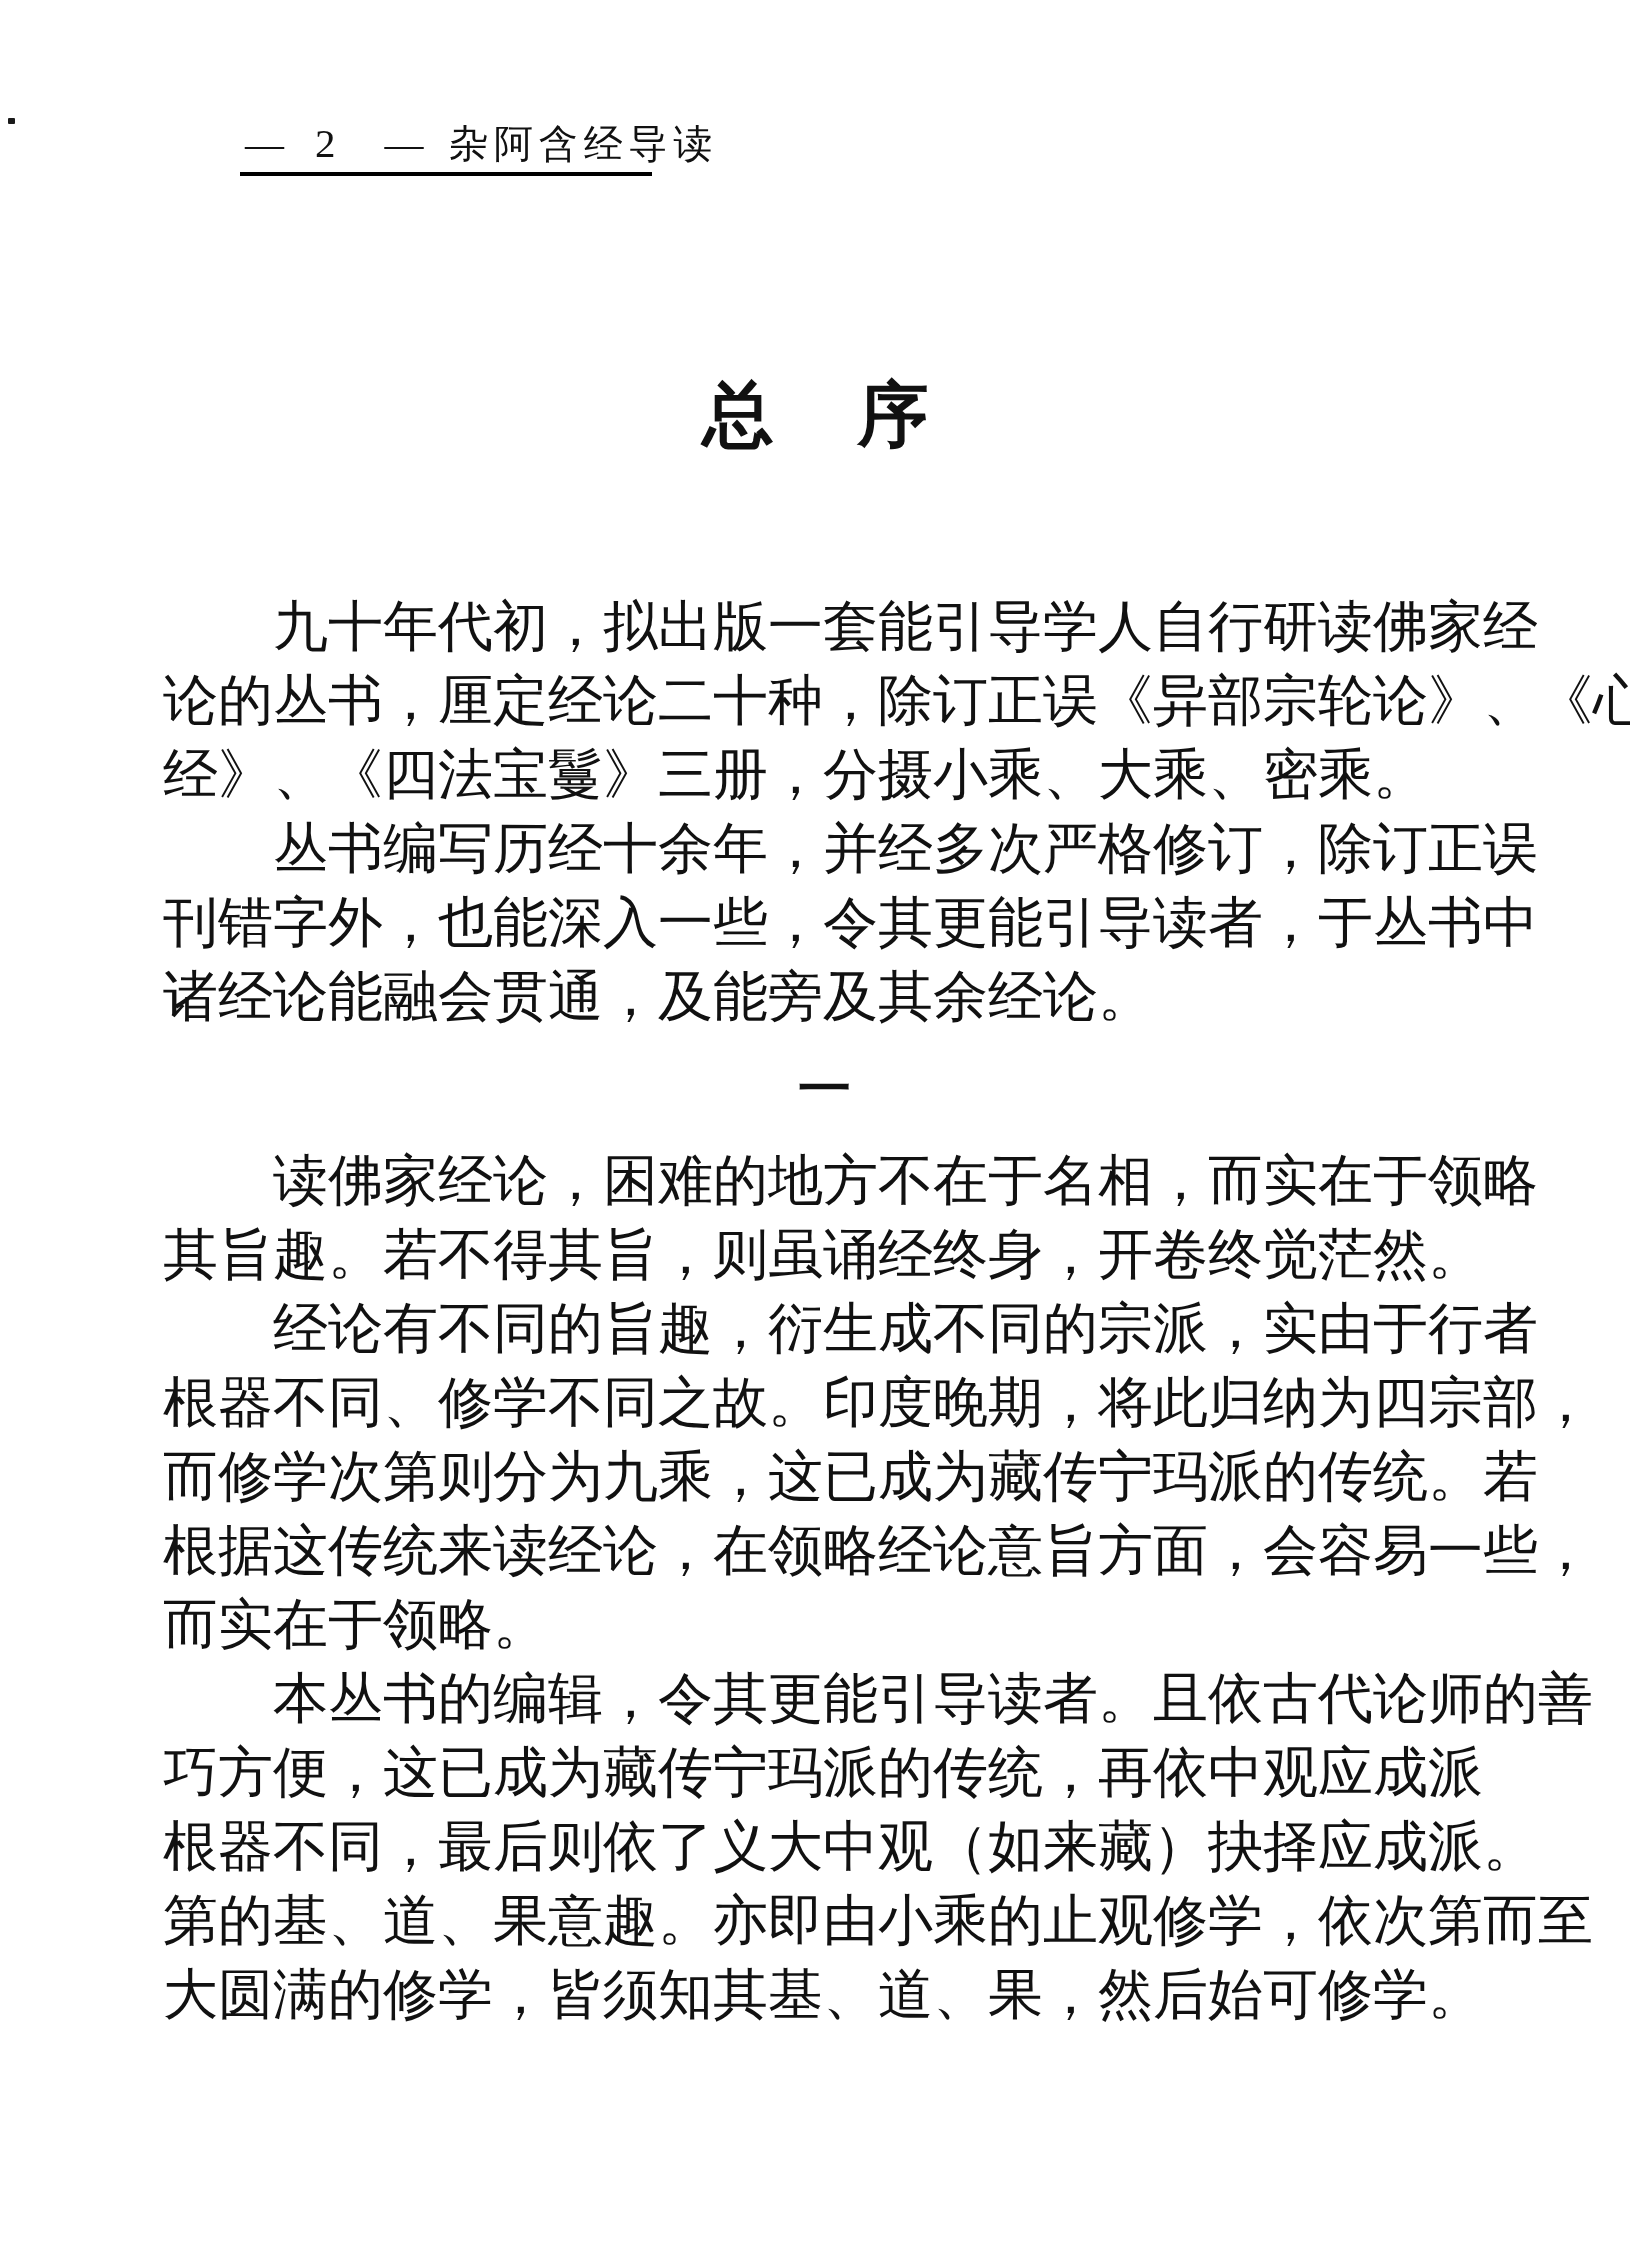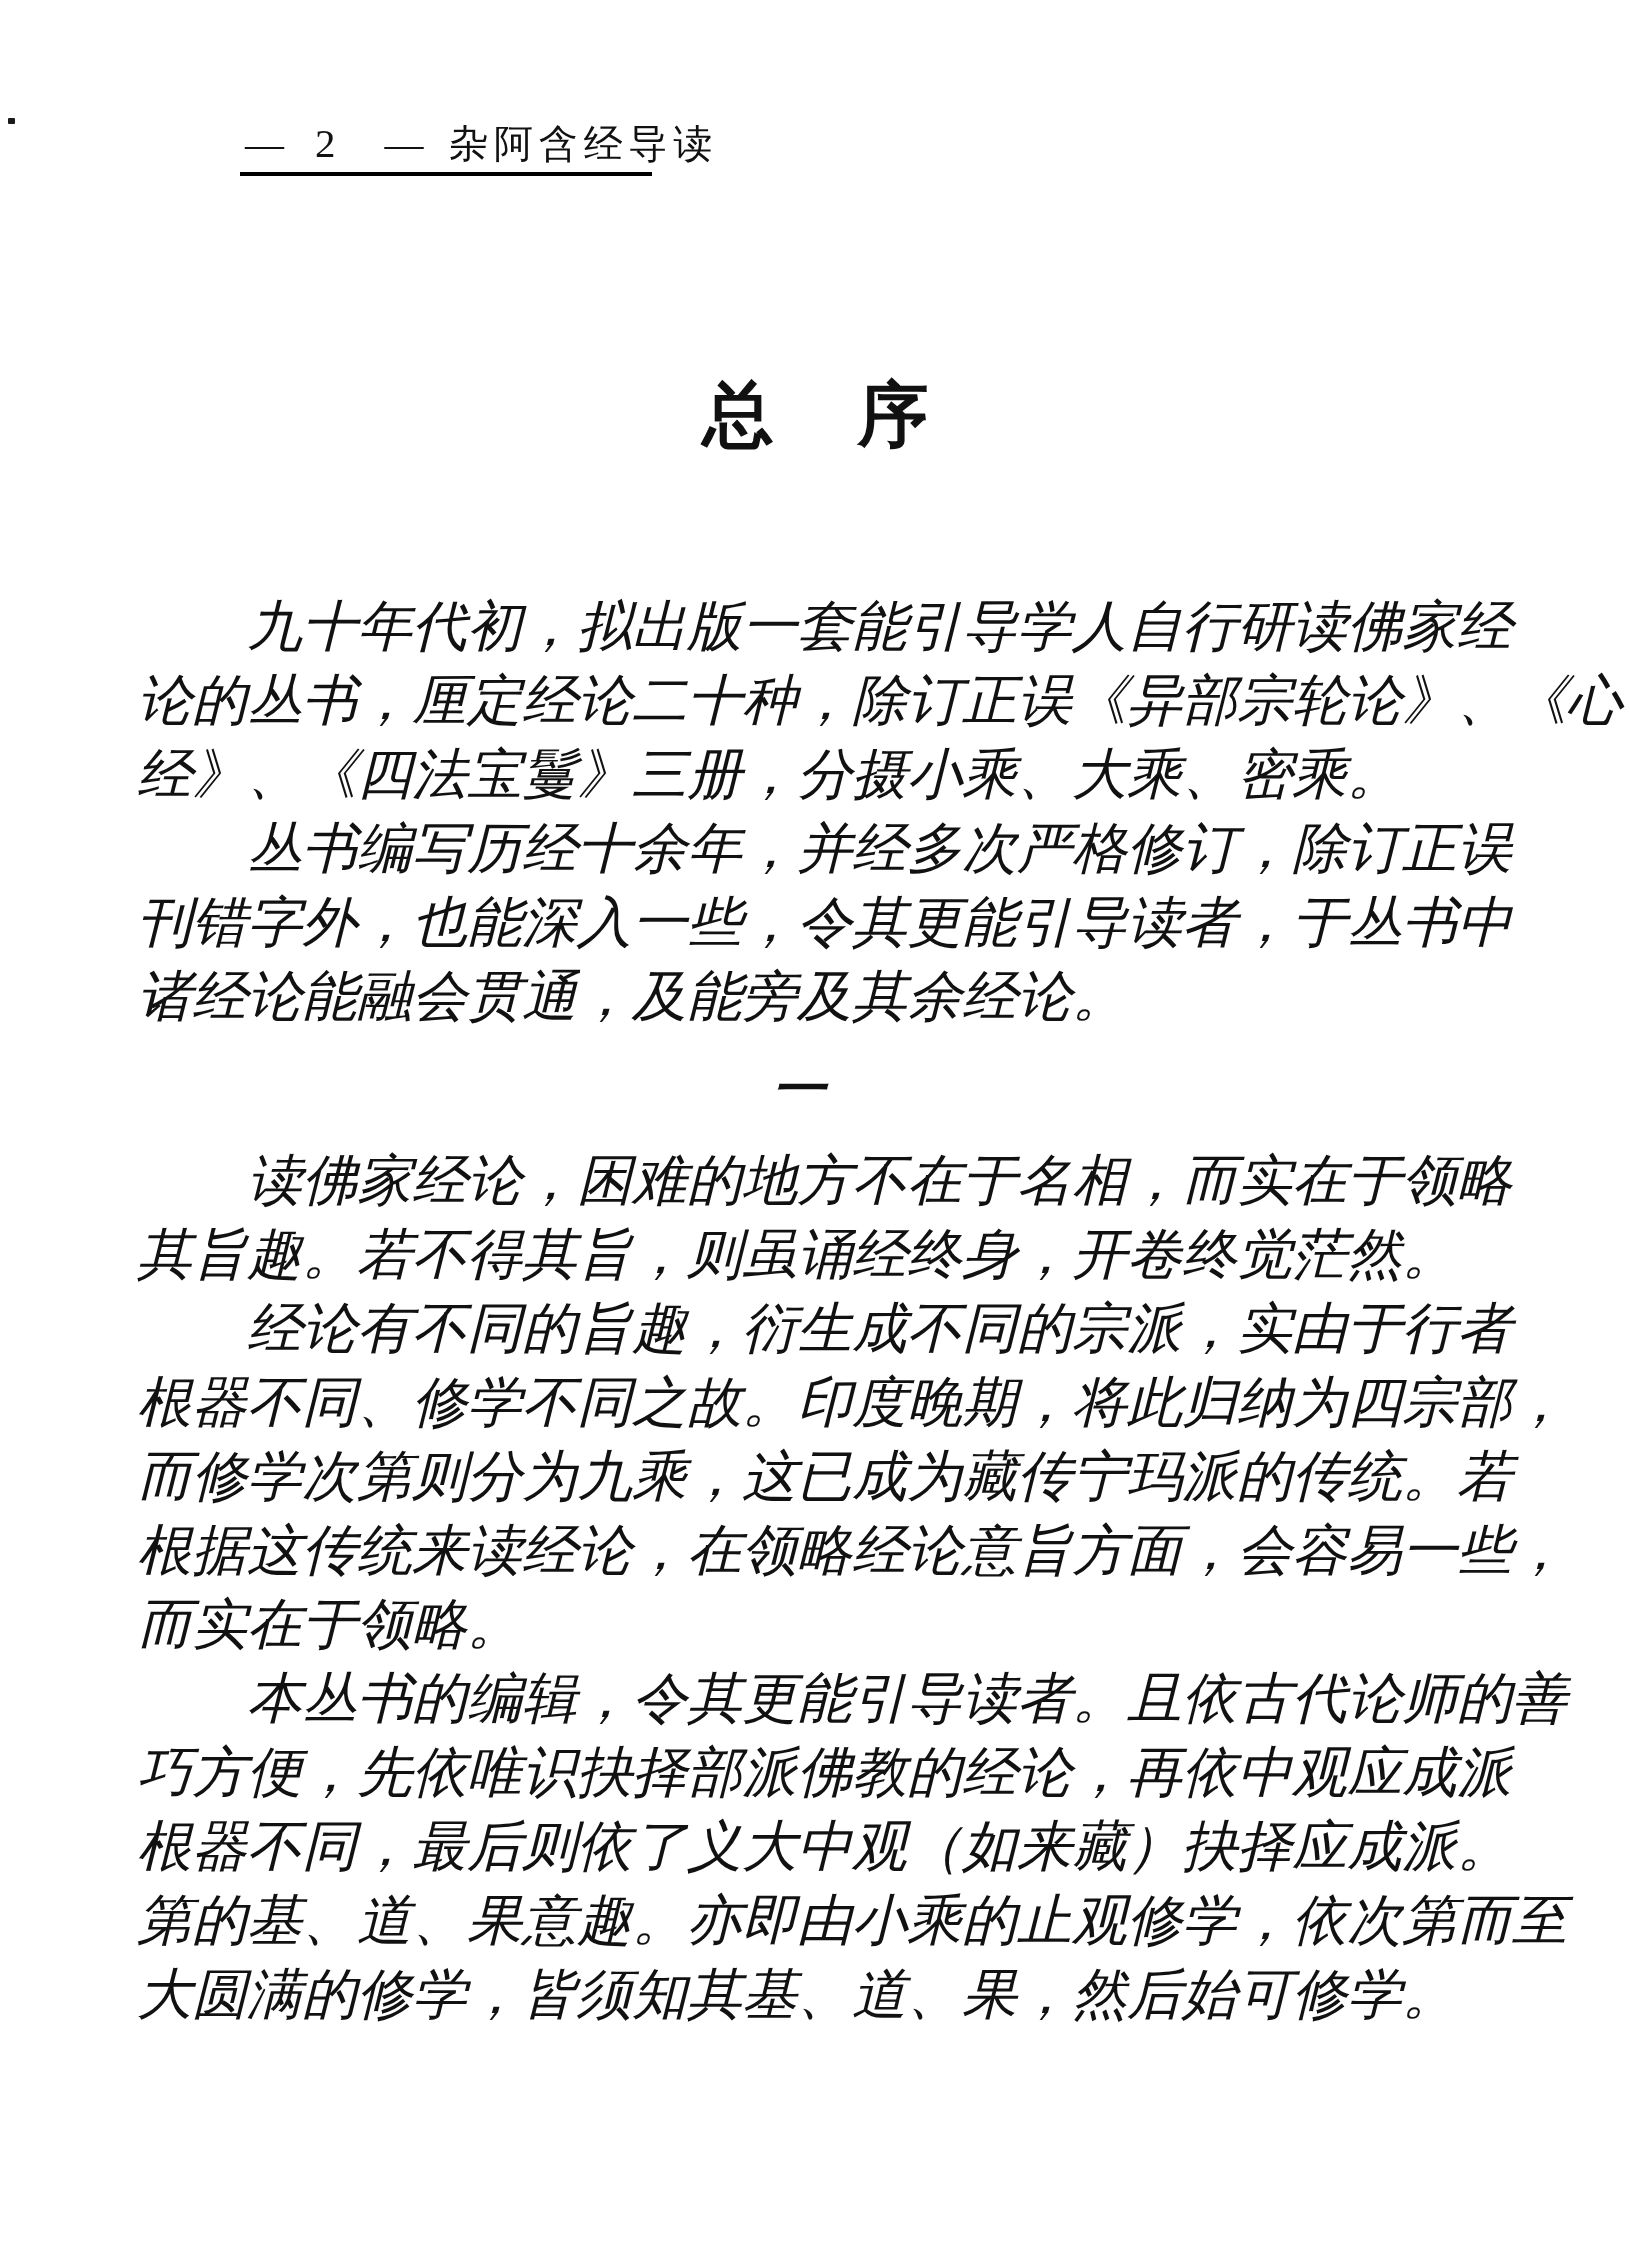"九十年代初，拟出版一套能引导学人自行研读佛家经" .body-text { font-style: italic -> none; left: 137px -> 163px }
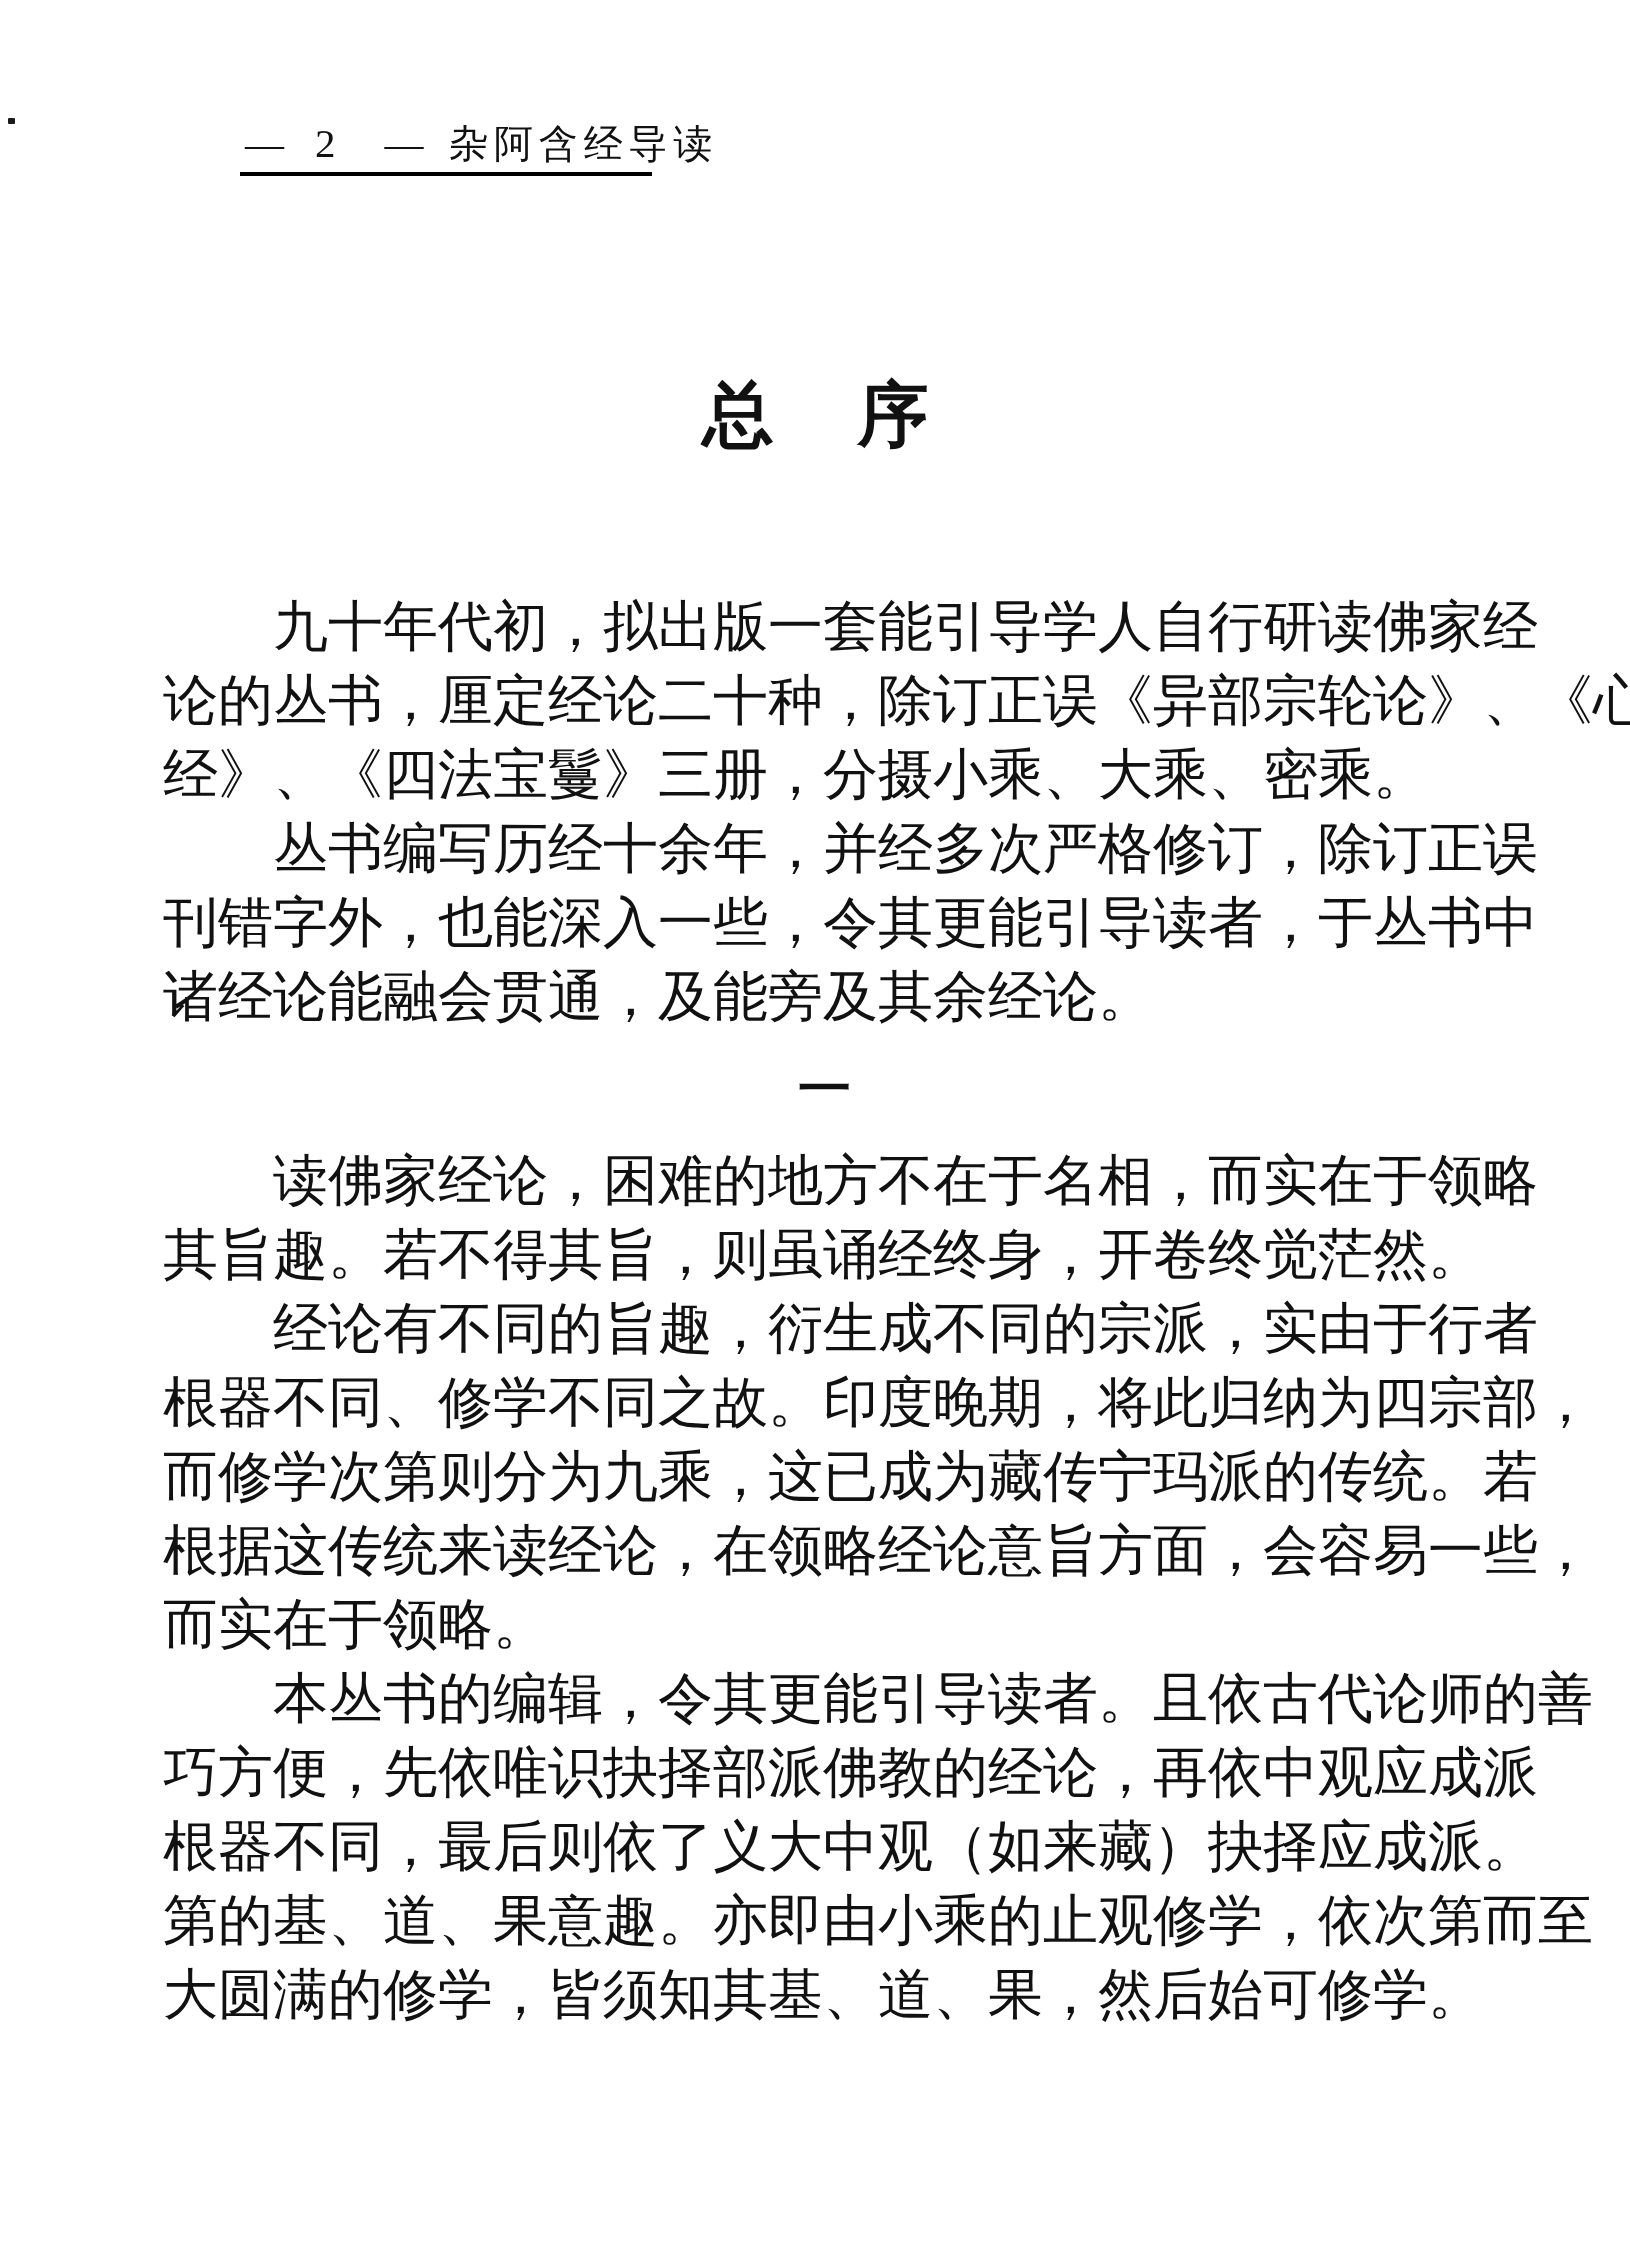"巧方便，先依唯识抉择部派佛教的经论，再依中观应成派" div.text-line { text: 先依唯识抉择部派佛教的经论 -> 这已成为藏传宁玛派的传统 }
